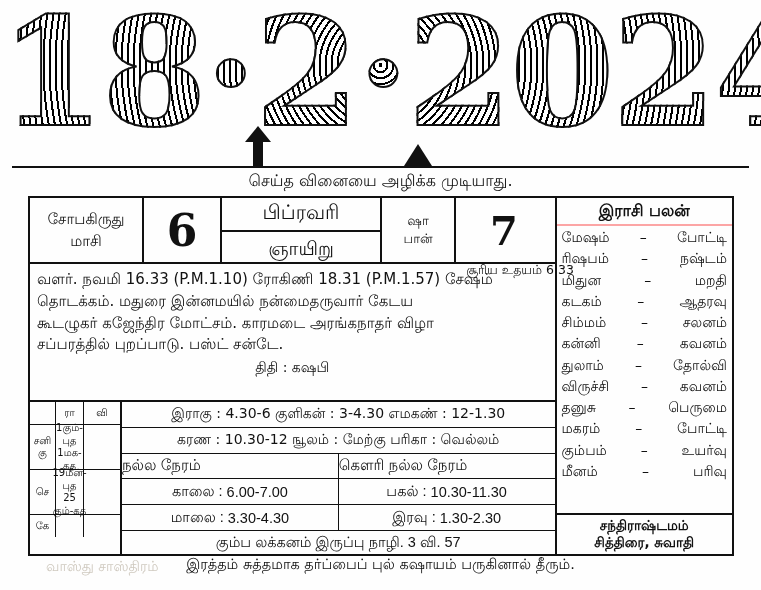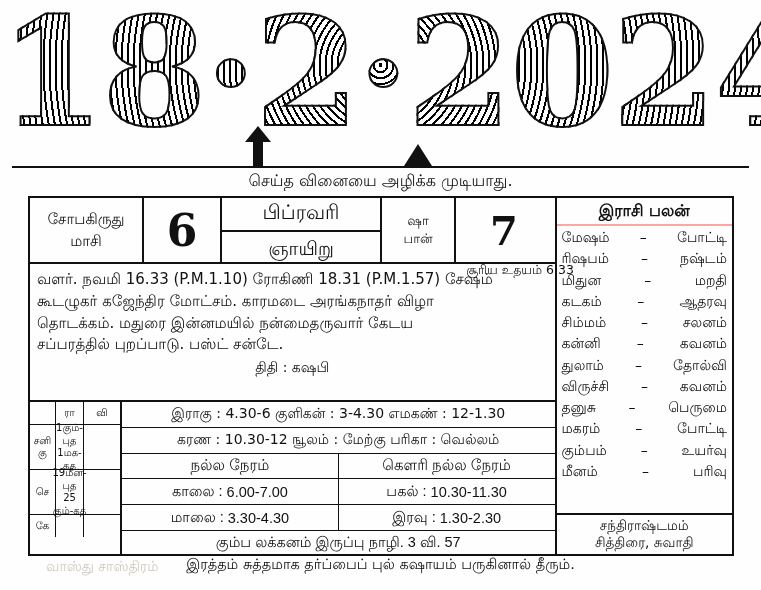"கூடழுகர் கஜேந்திர மோட்சம். காரமடை" span.line { order: before "தொடக்கம். மதுரை இன்னமயில் நன்மைதருவார்" -> after "தொடக்கம். மதுரை இன்னமயில் நன்மைதருவார்" }
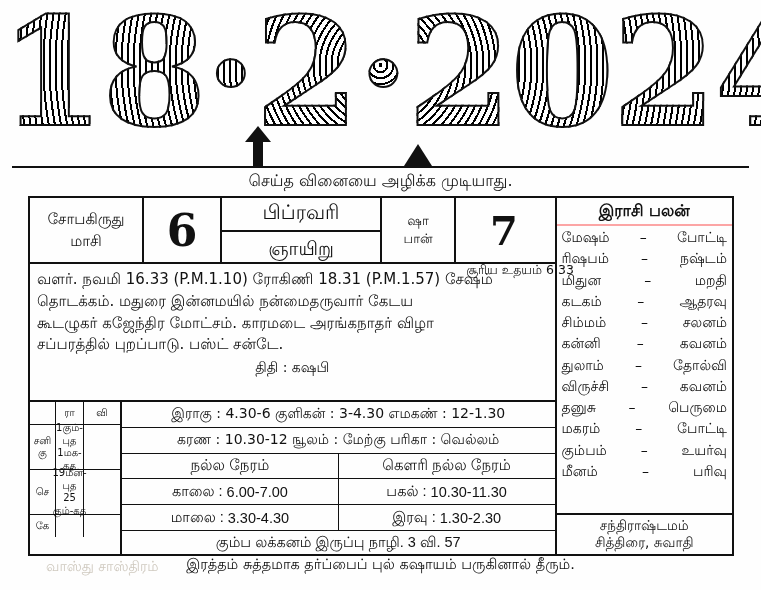"நல்ல நேரம்" .nalla-head > div { text-align: center -> none }
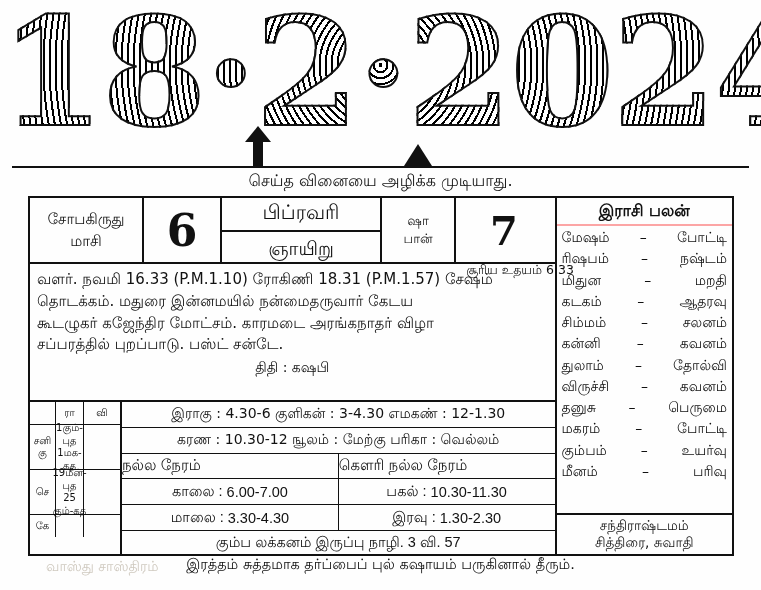"சந்திராஷ்டமம்" .rp-foot .b { font-weight: normal -> bold }
